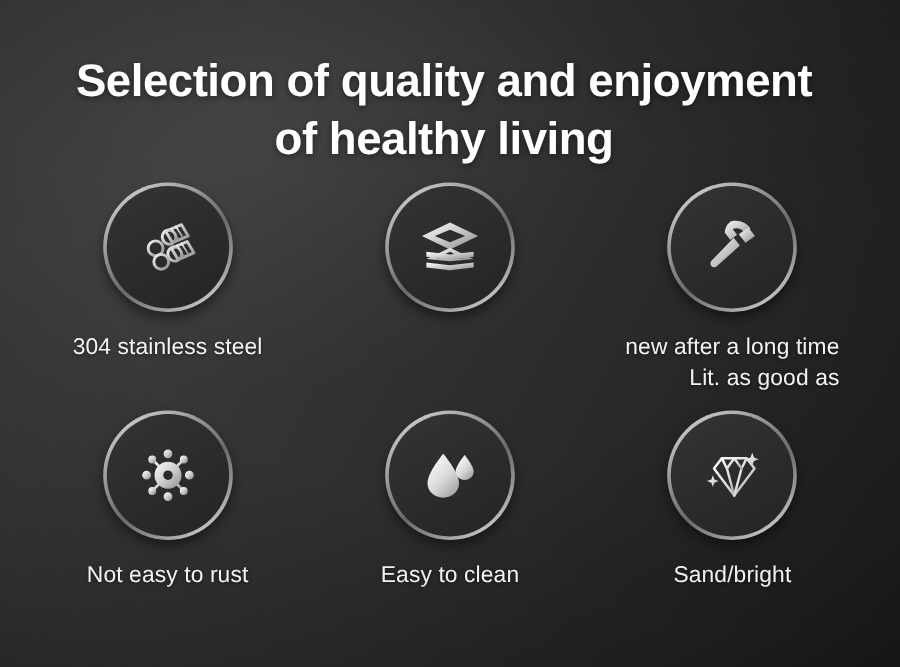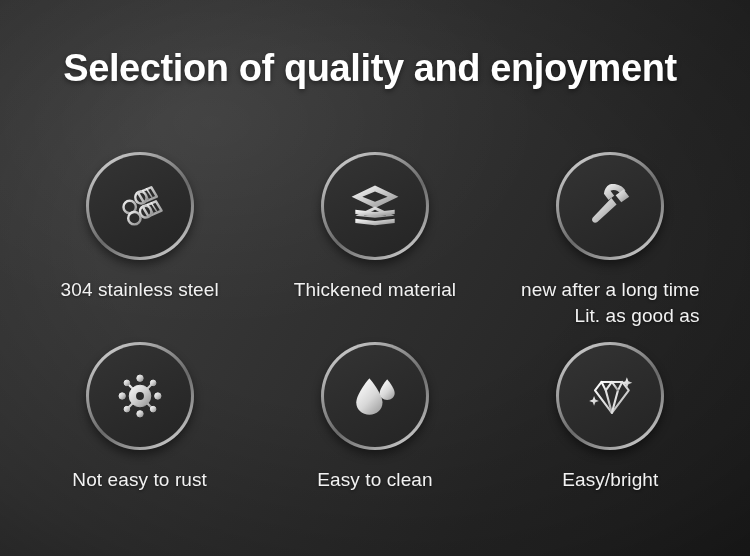"of healthy living" span.line { html: none -> <span>of healthy living</span> }
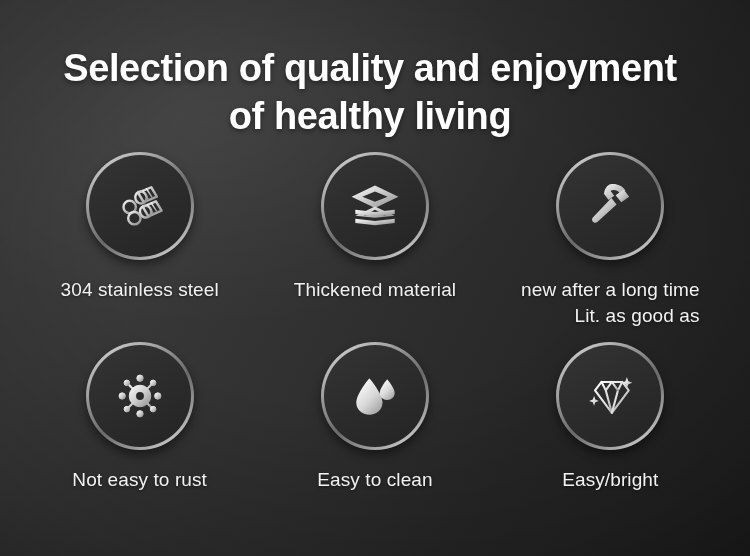"Thickened material" div.label { html: <div> <span>Thickened material</span> </div> -> none }
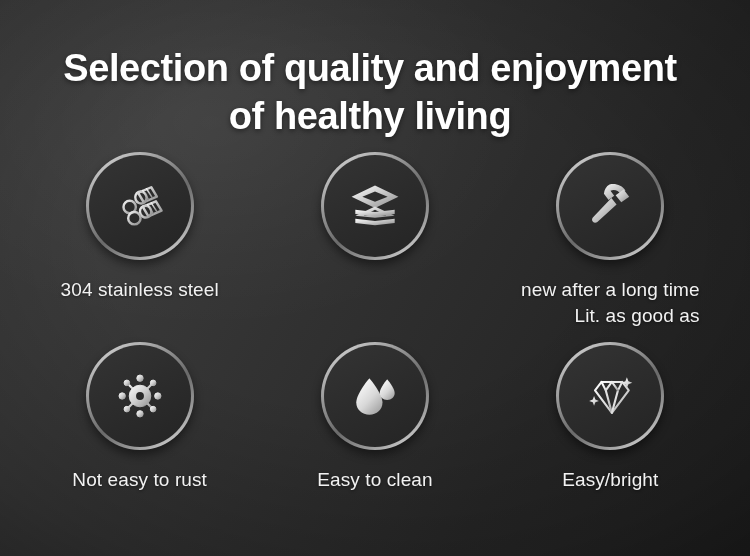"Easy/bright" span.line { text: Easy/bright -> Sand/bright }
